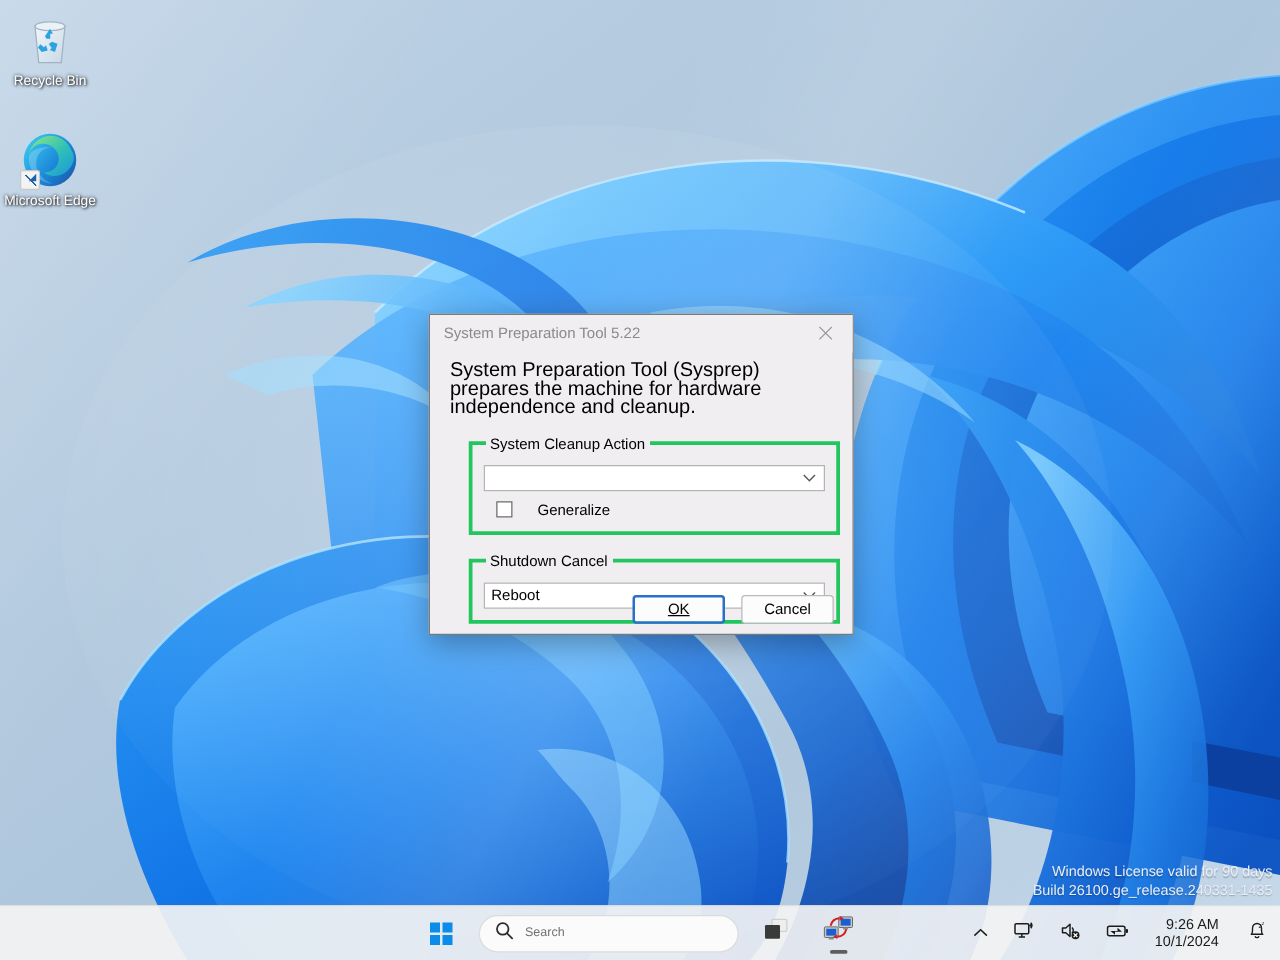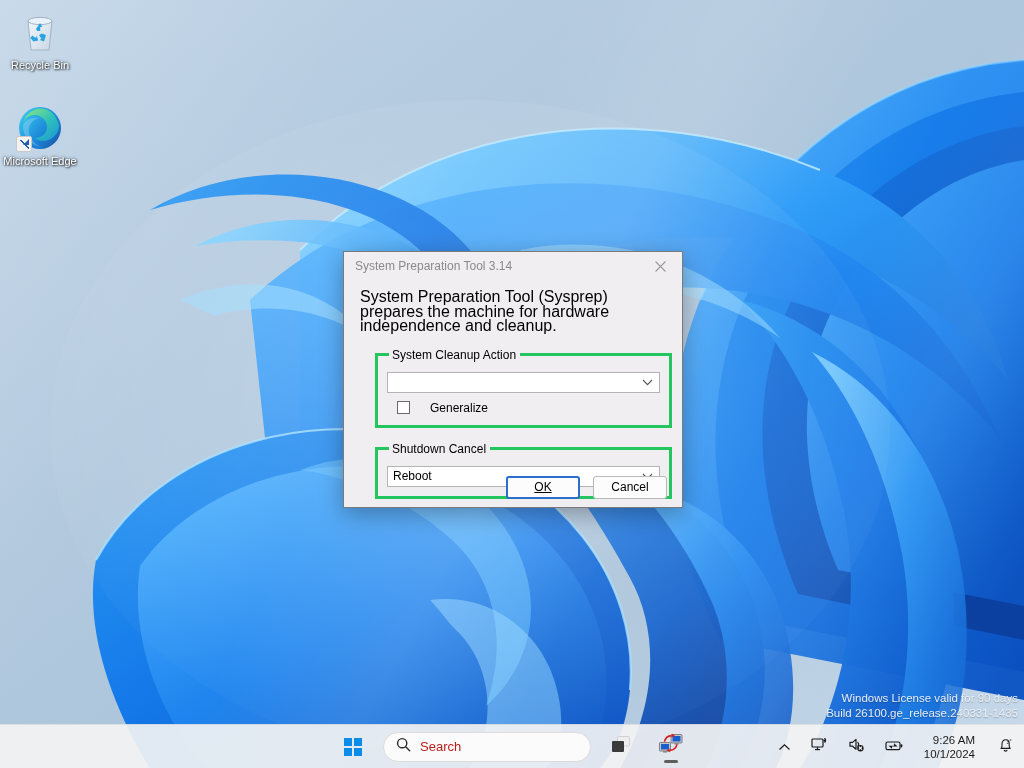"System Preparation Tool 3.14" div { text: 3.14 -> 5.22 }
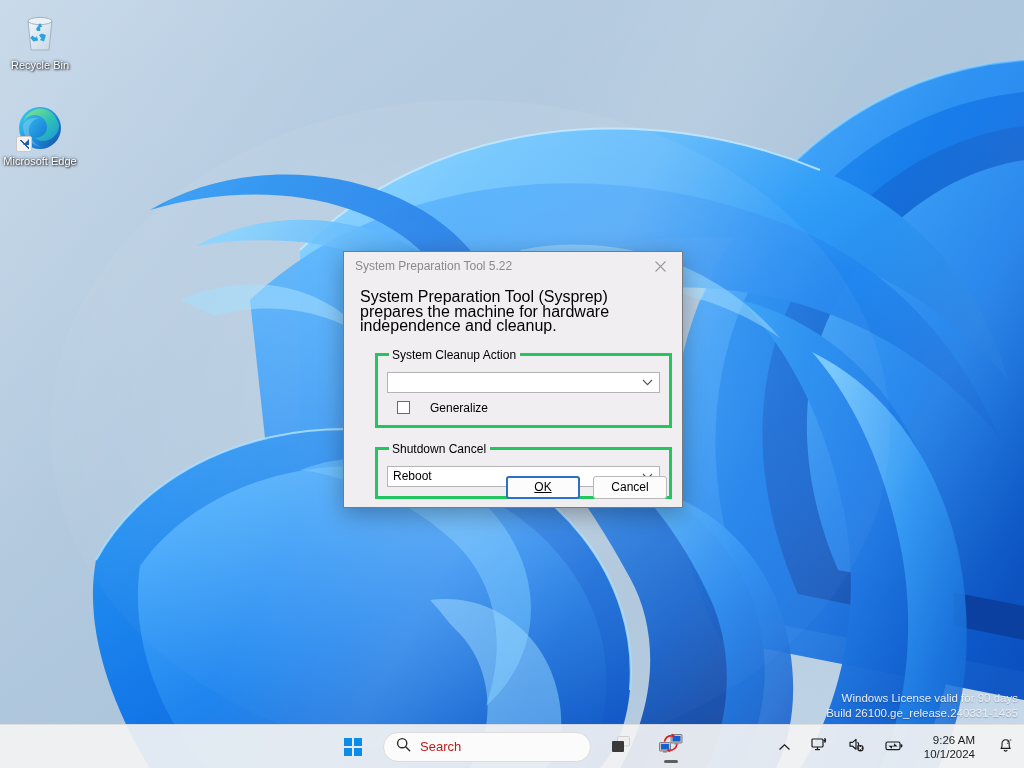"Search" #search-pill .ph { color: #b91c1c -> #737373; font-size: 13px -> 10px }
